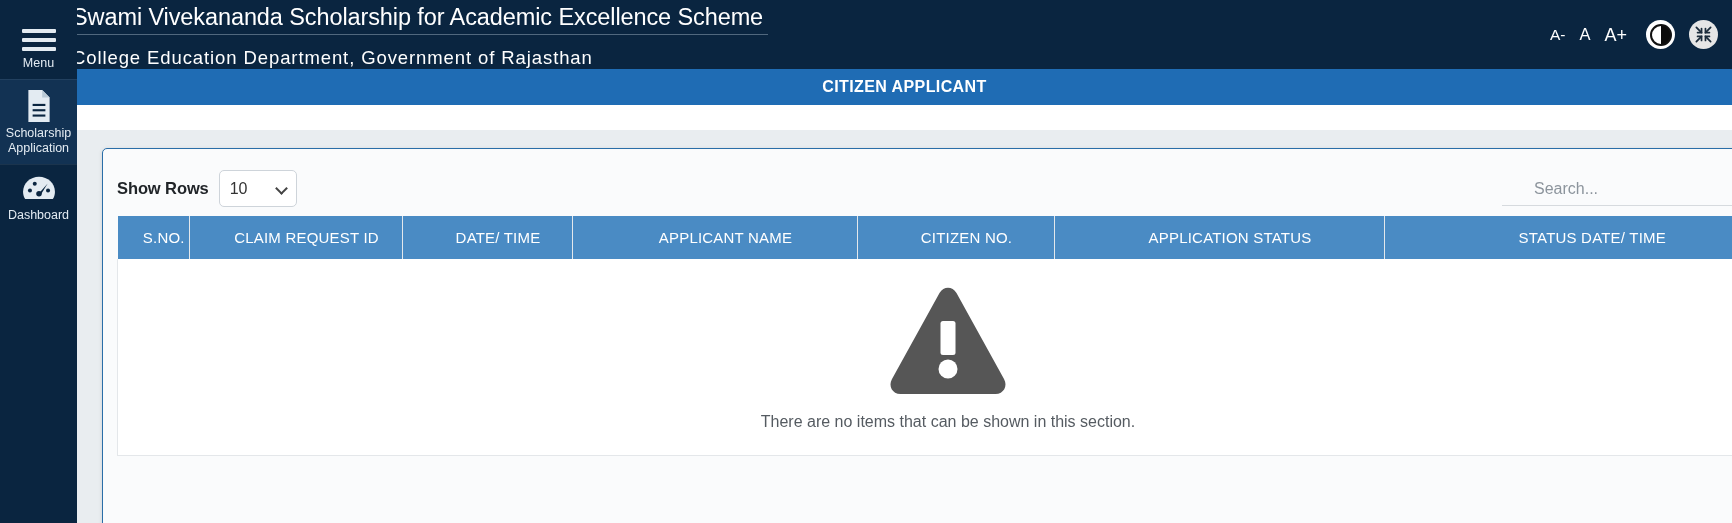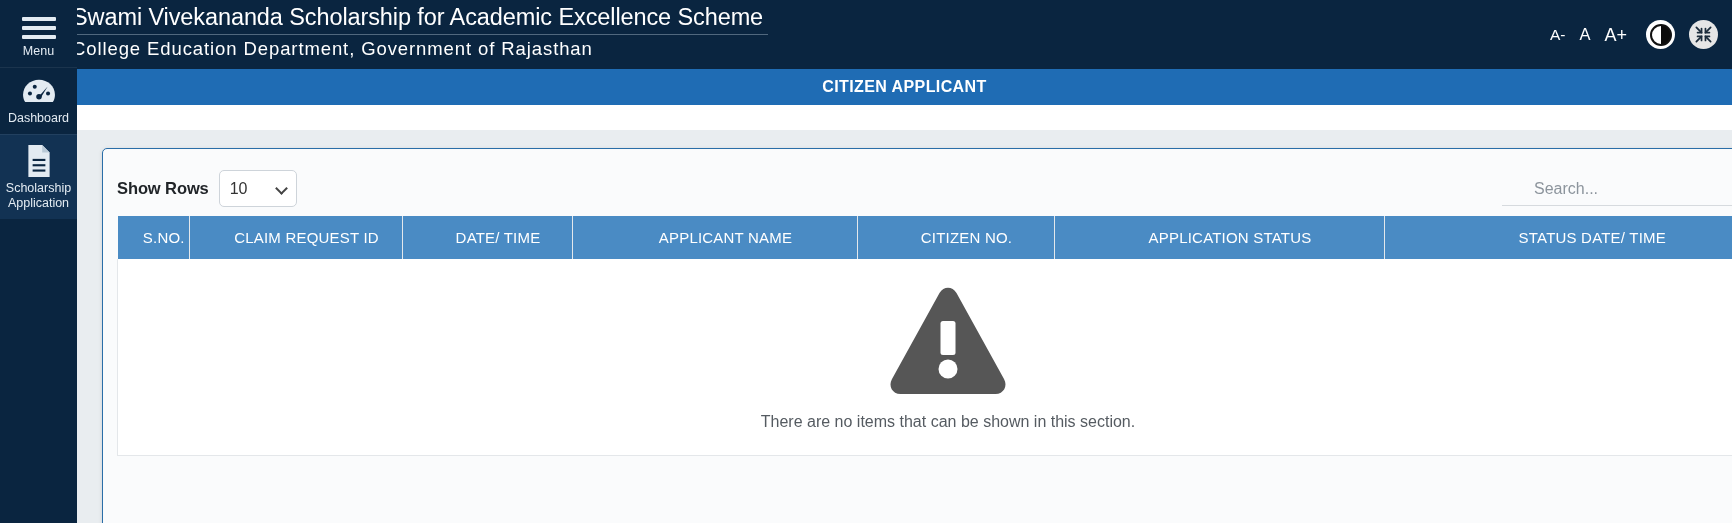"Menu" .item-menu { padding-top: 12px -> 24px }
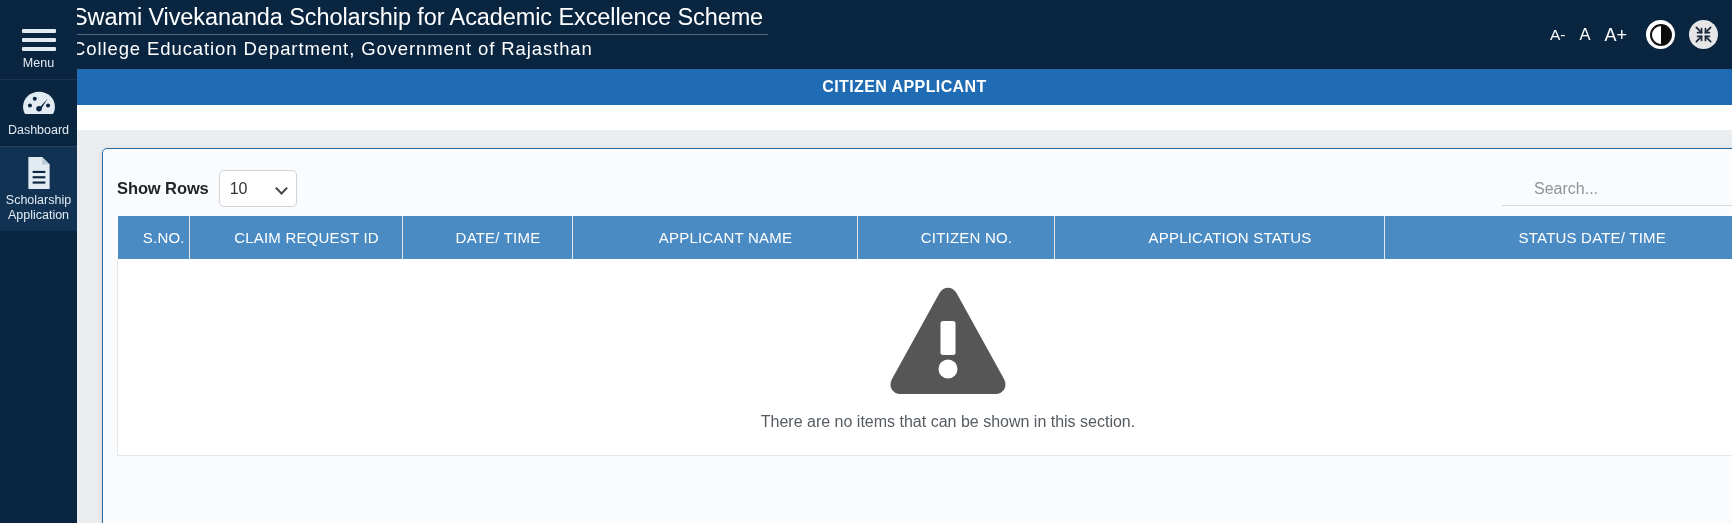"College Education Department, Government" .brand-sub { margin-top: 0 -> 9px }
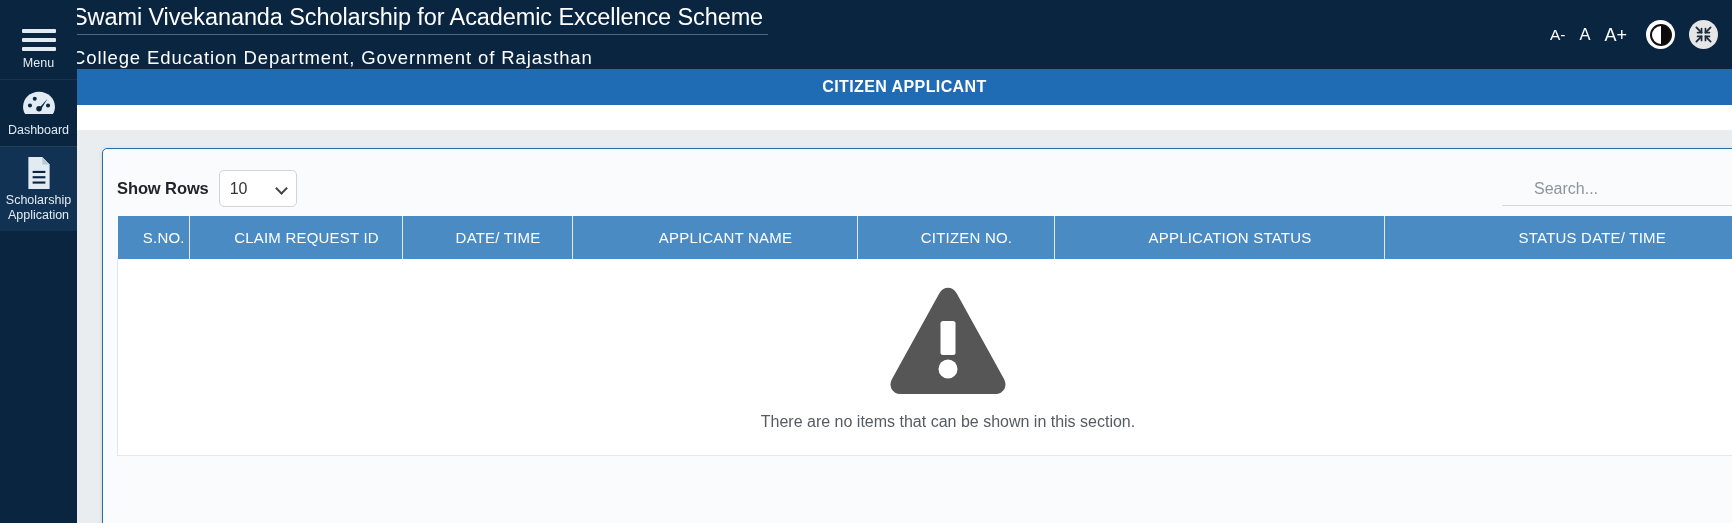"Dashboard" div.side-item { order: before "Scholarship Application" -> after "Scholarship Application" }
